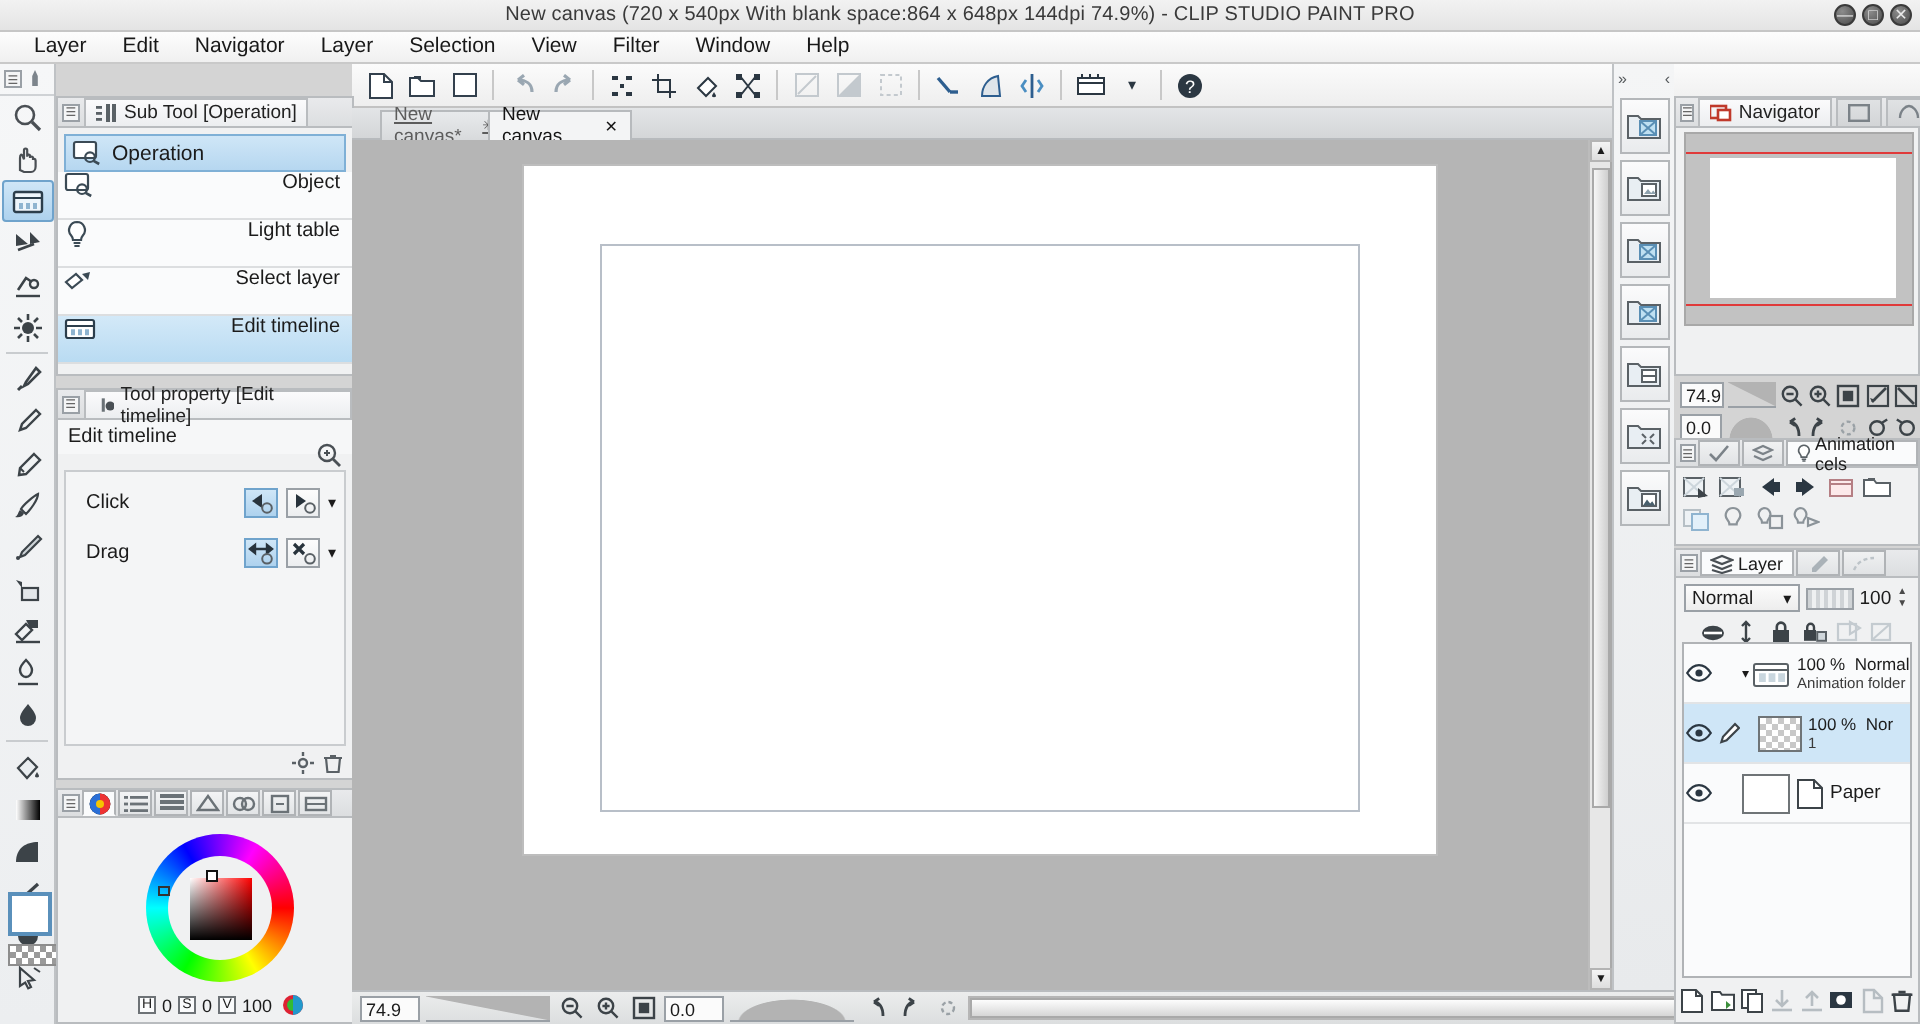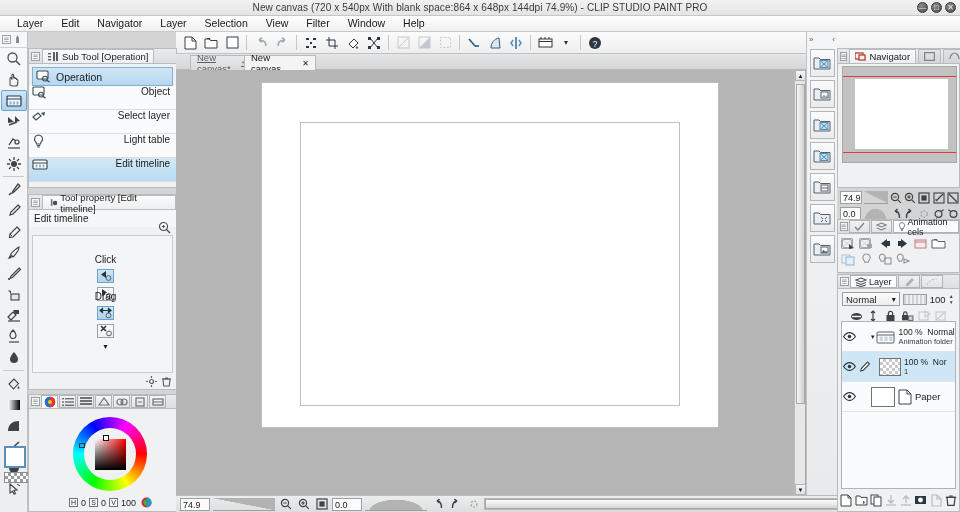"Select layer" div.st-row { order: before "Light table" -> after "Light table" }
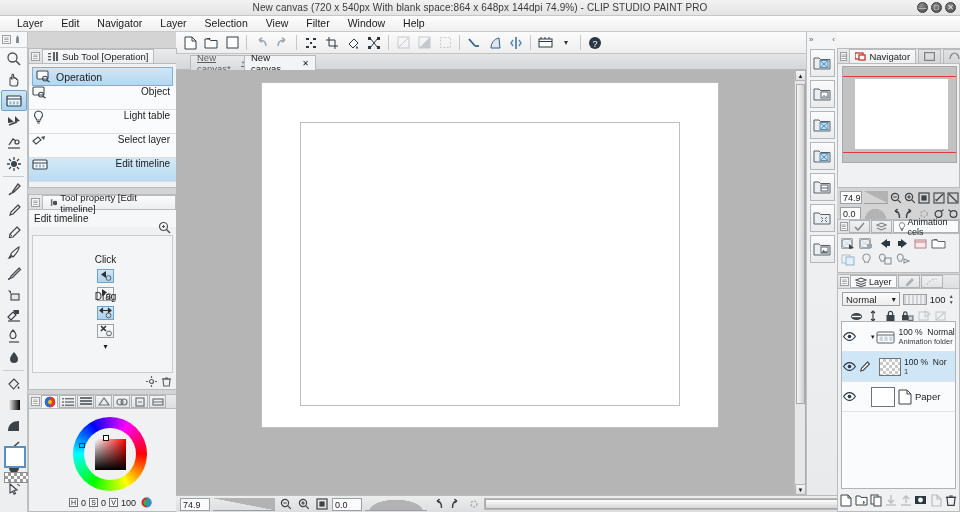"Click" .tp-row { flex-direction: column -> none; margin-top: 18px -> 6px }
